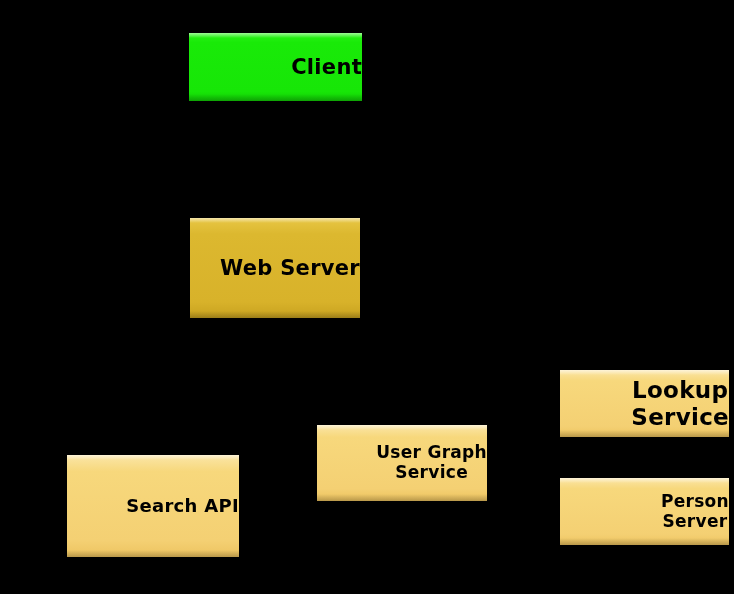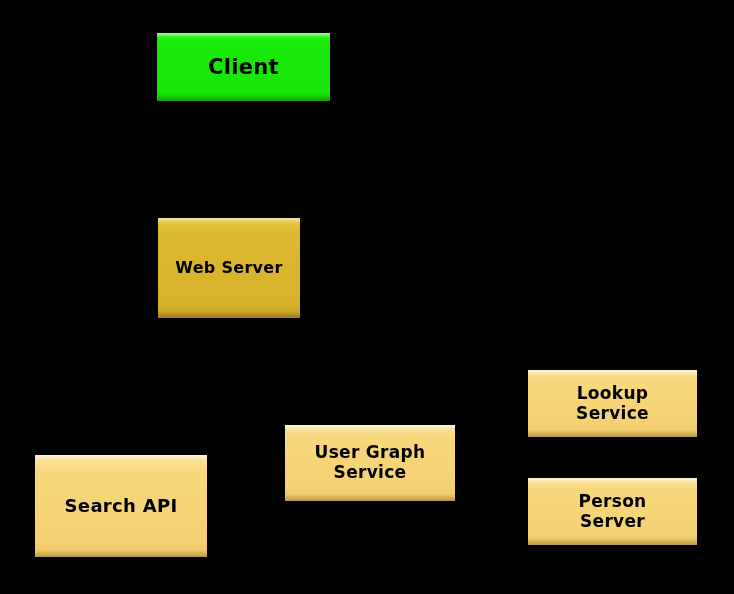"Client" .node { justify-content: center -> flex-end; margin-left: none -> 32px }
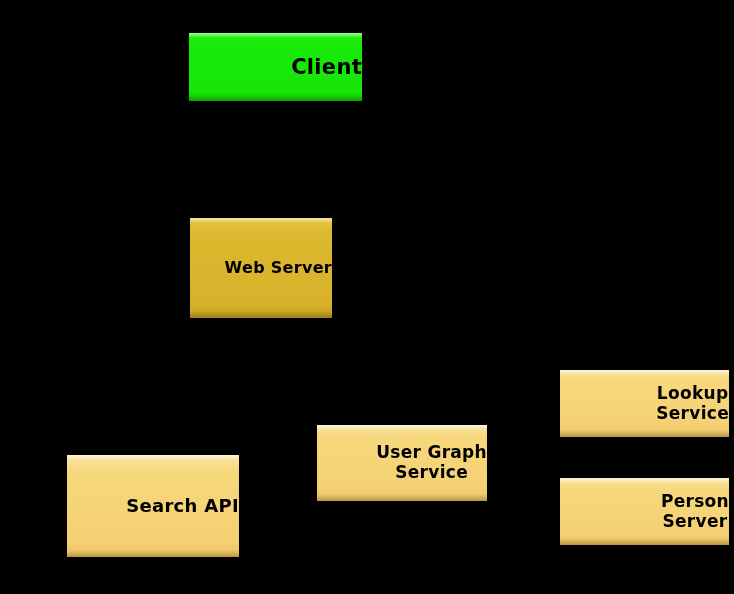"Web Server" div.node { font-size: 16px -> 21px; width: 142px -> 170px }
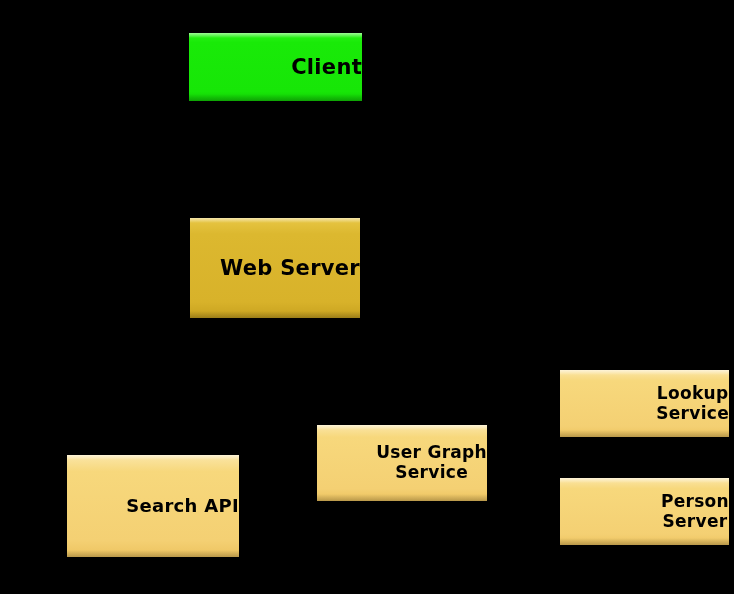"Lookup" div.node { font-size: 17px -> 23px }
